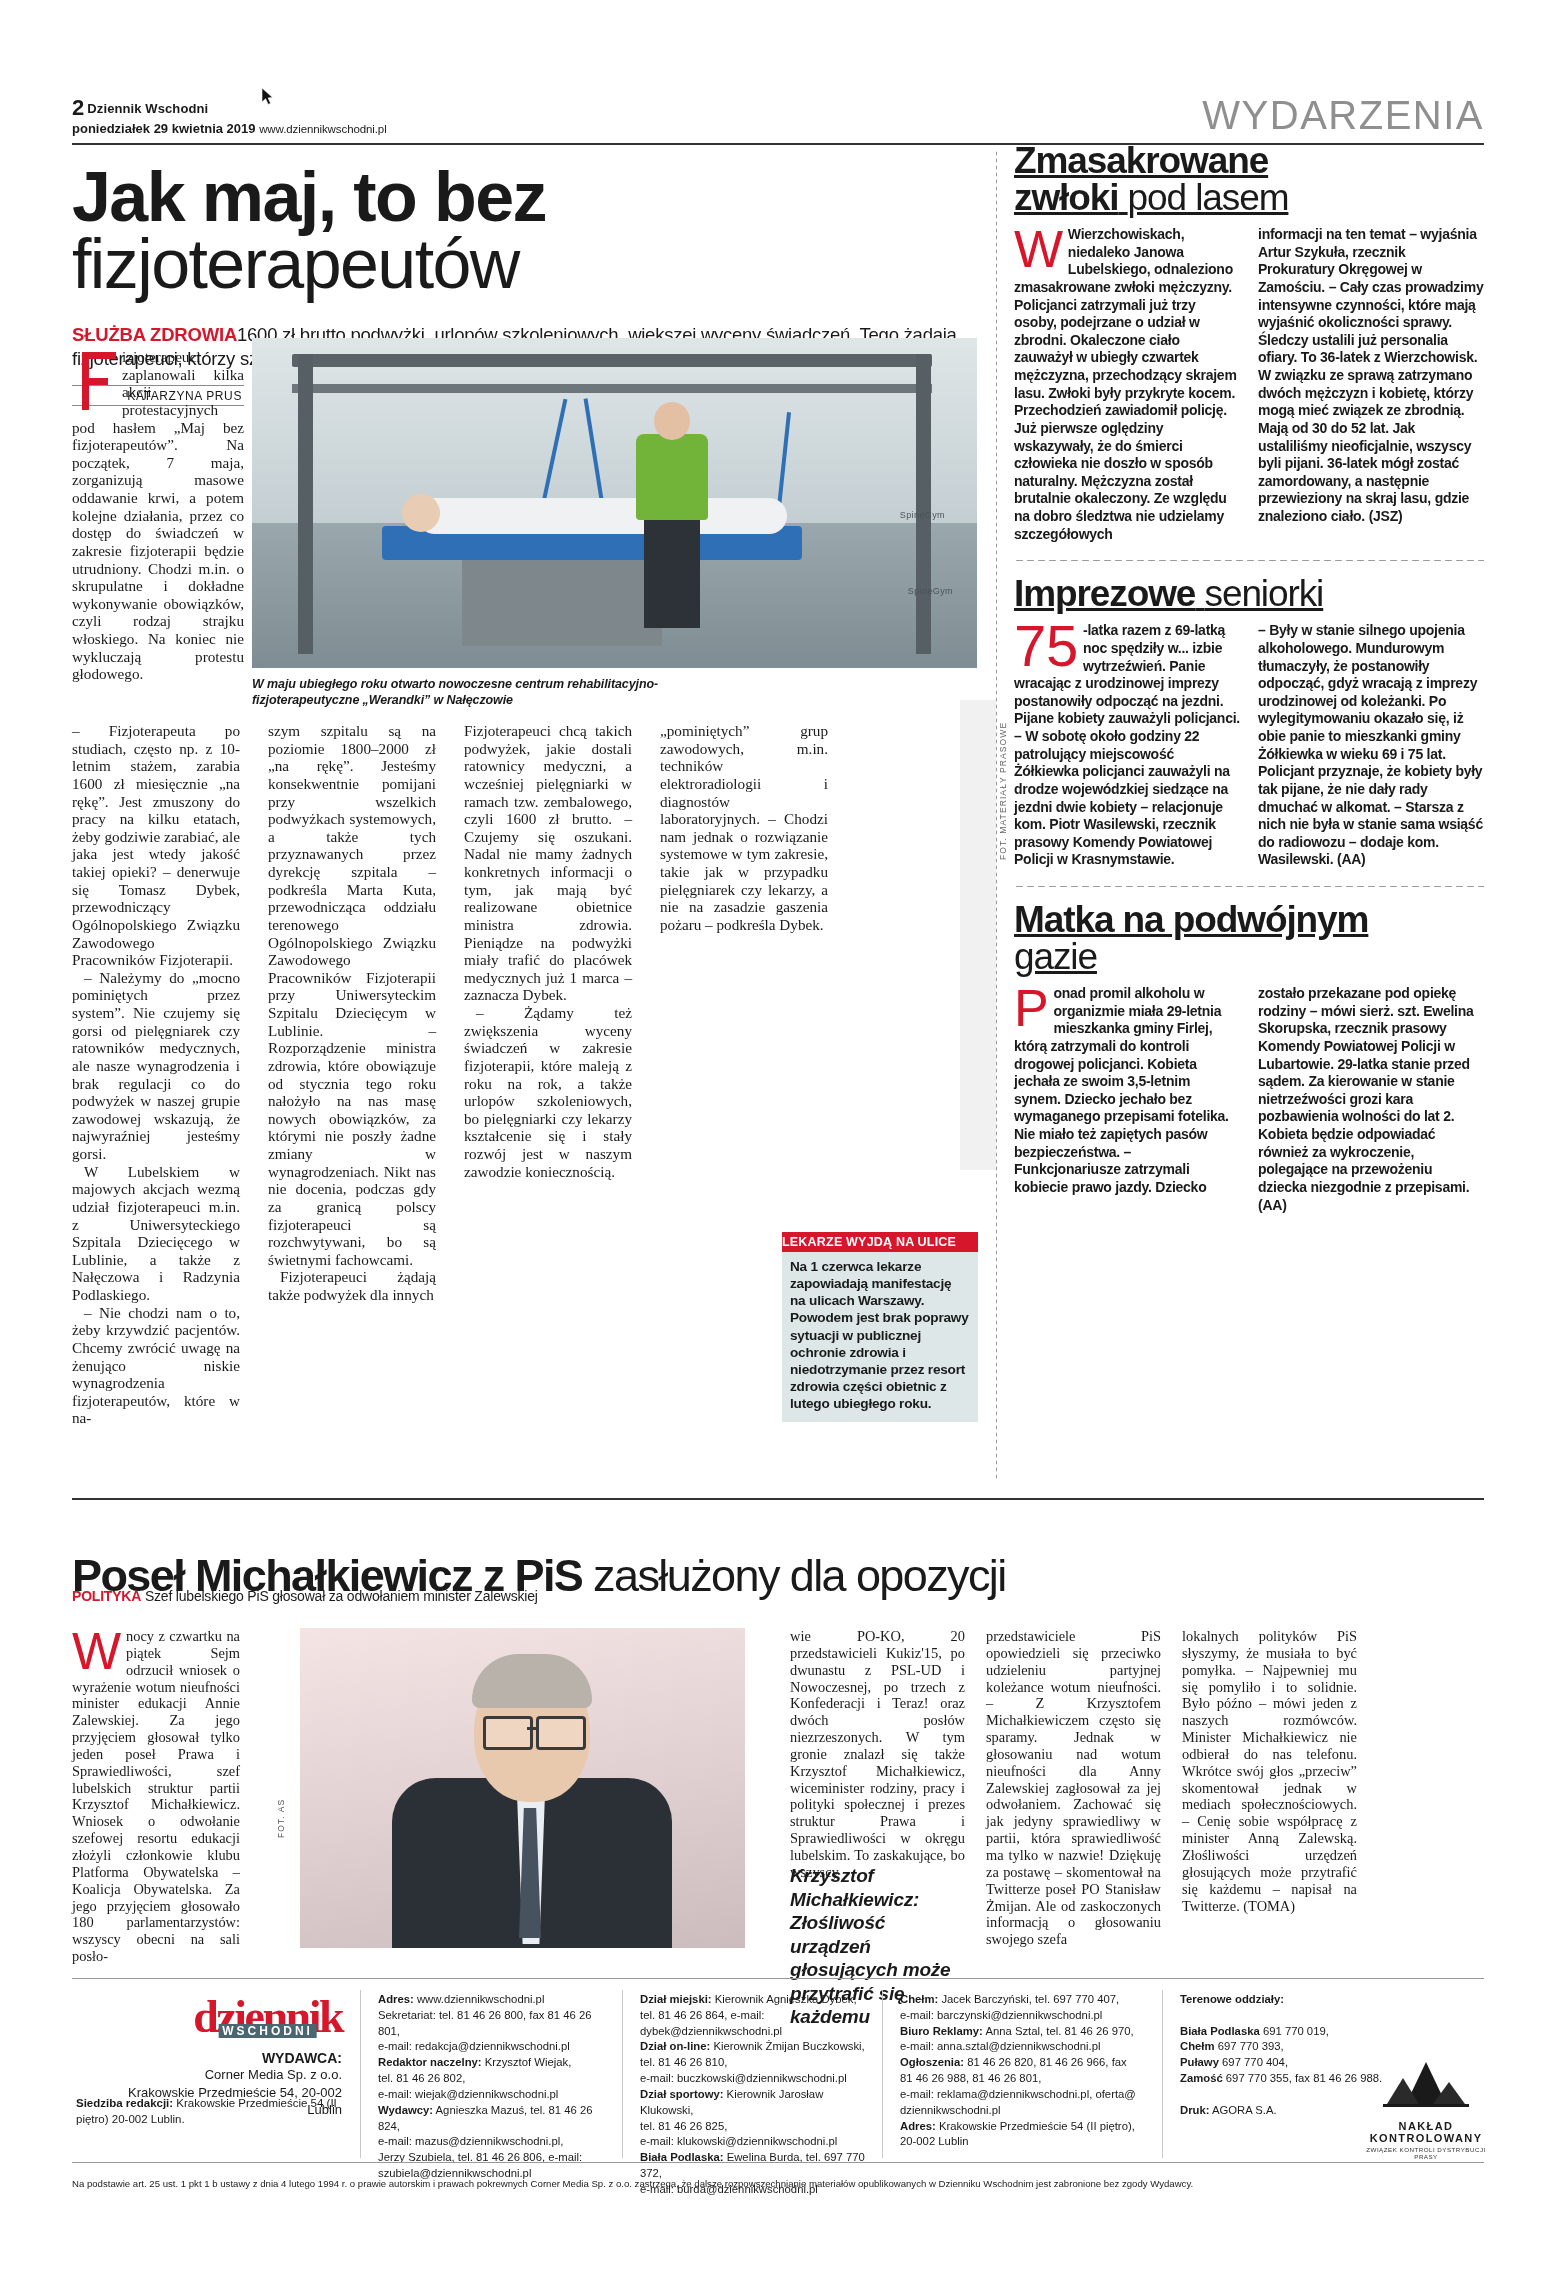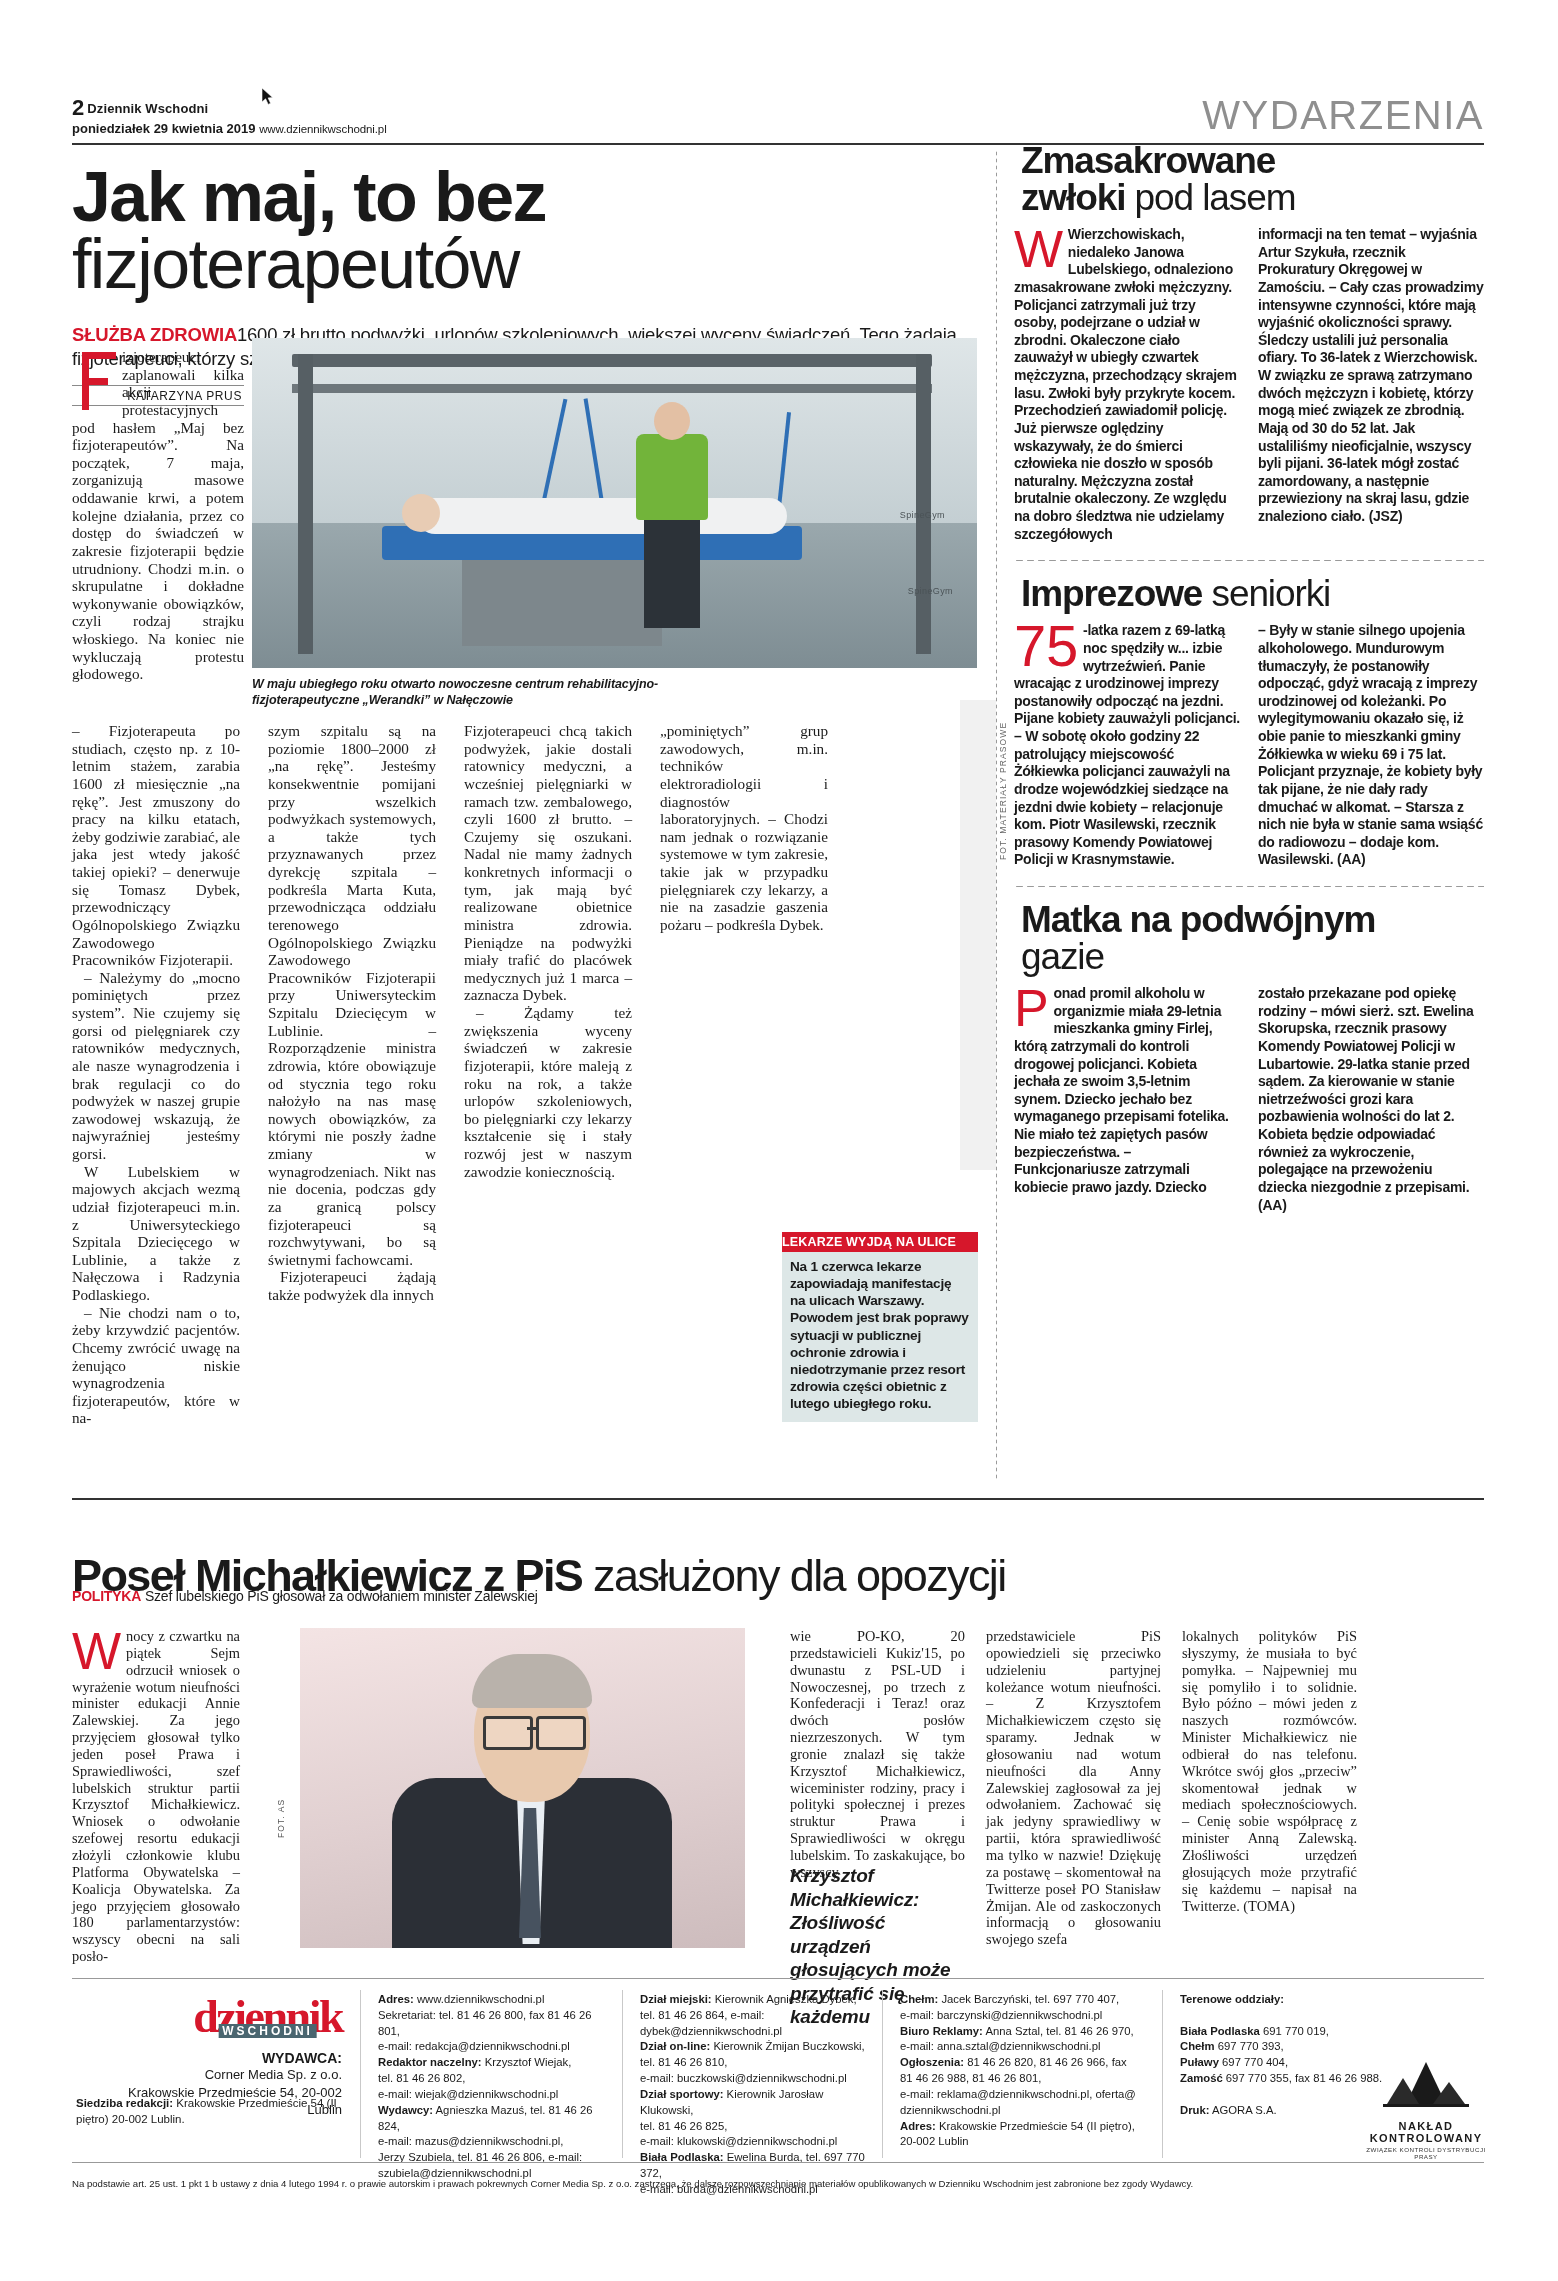"Zmasakrowane" .r-hl { margin: 0 0 10px 7px -> 0 0 10px 0; text-decoration: none -> underline }
